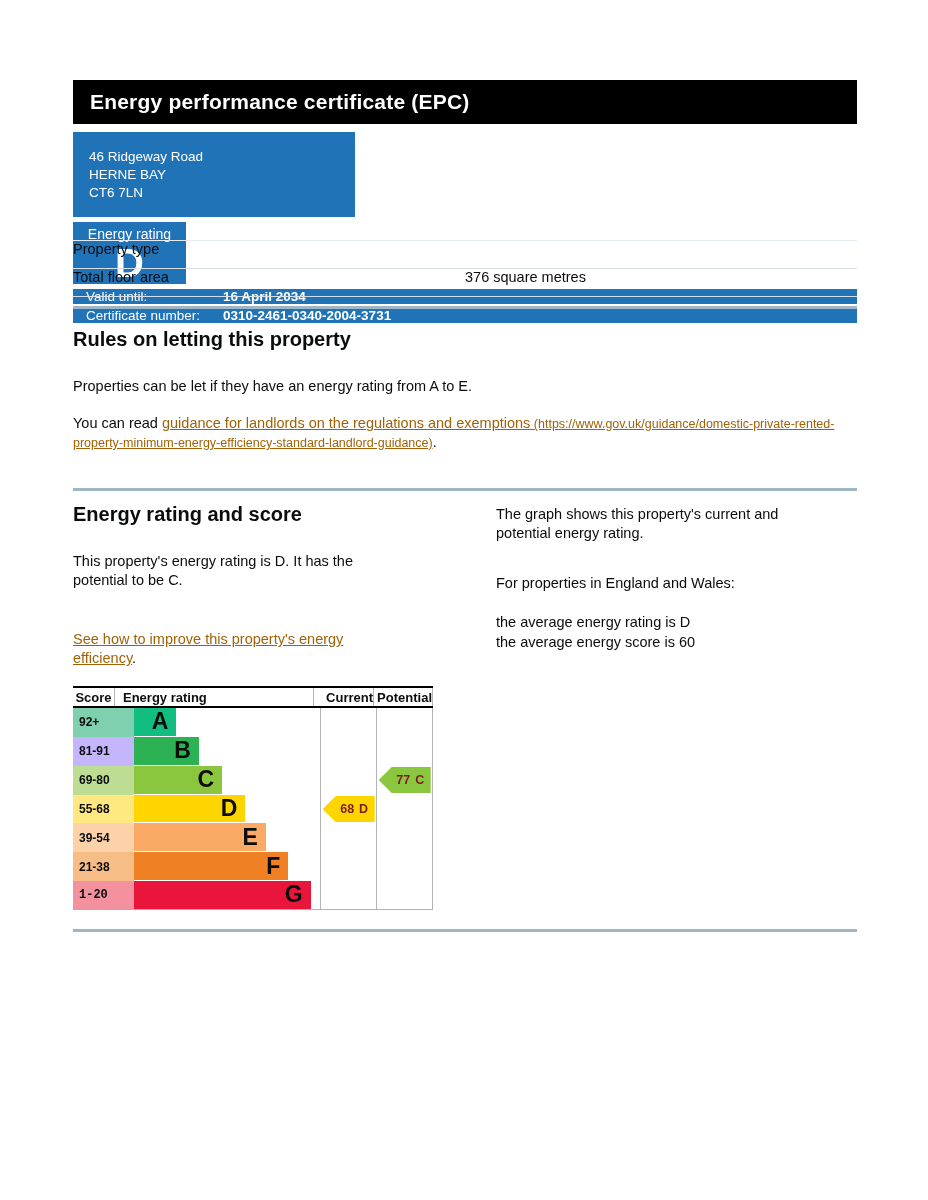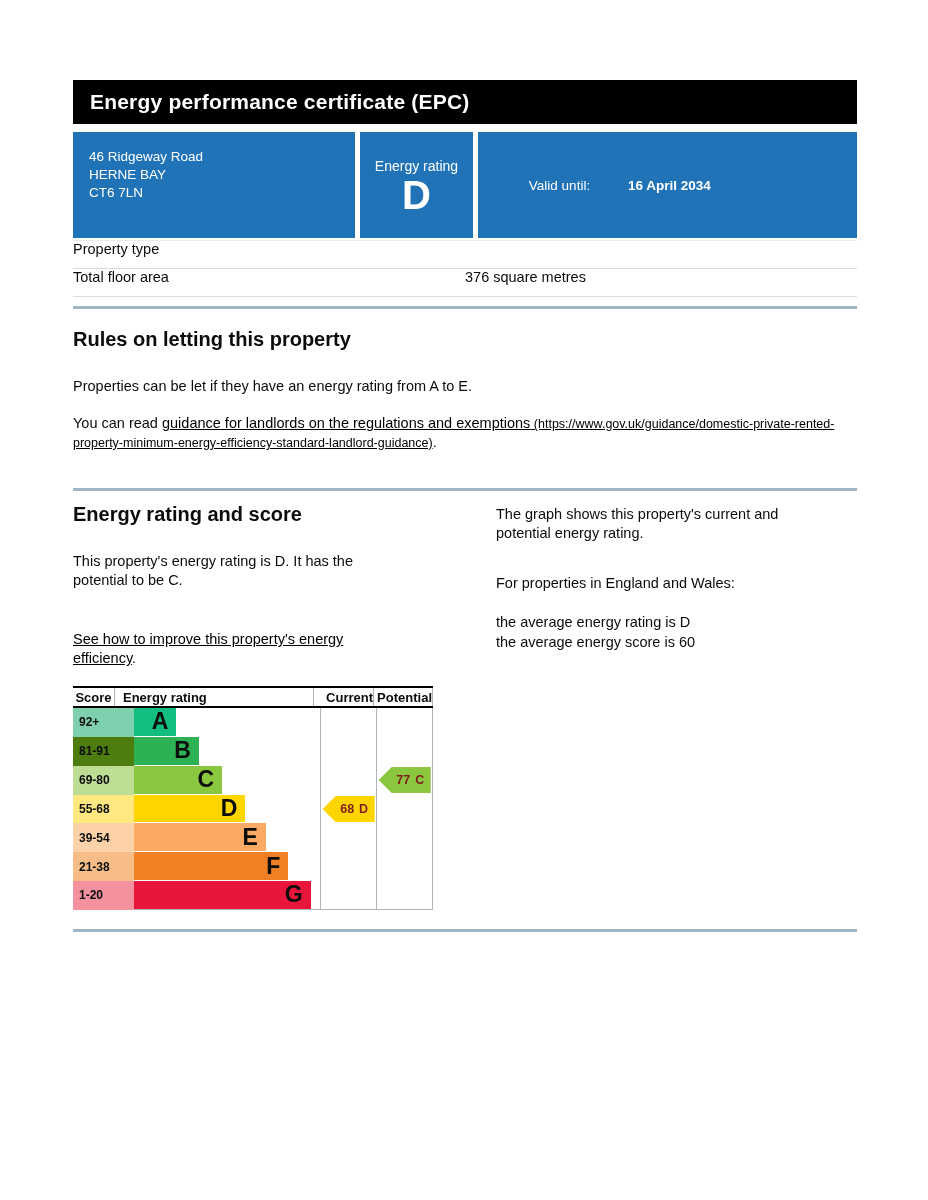"46 Ridgeway Road" .summary { flex-direction: none -> column; height: 106px -> 129px }
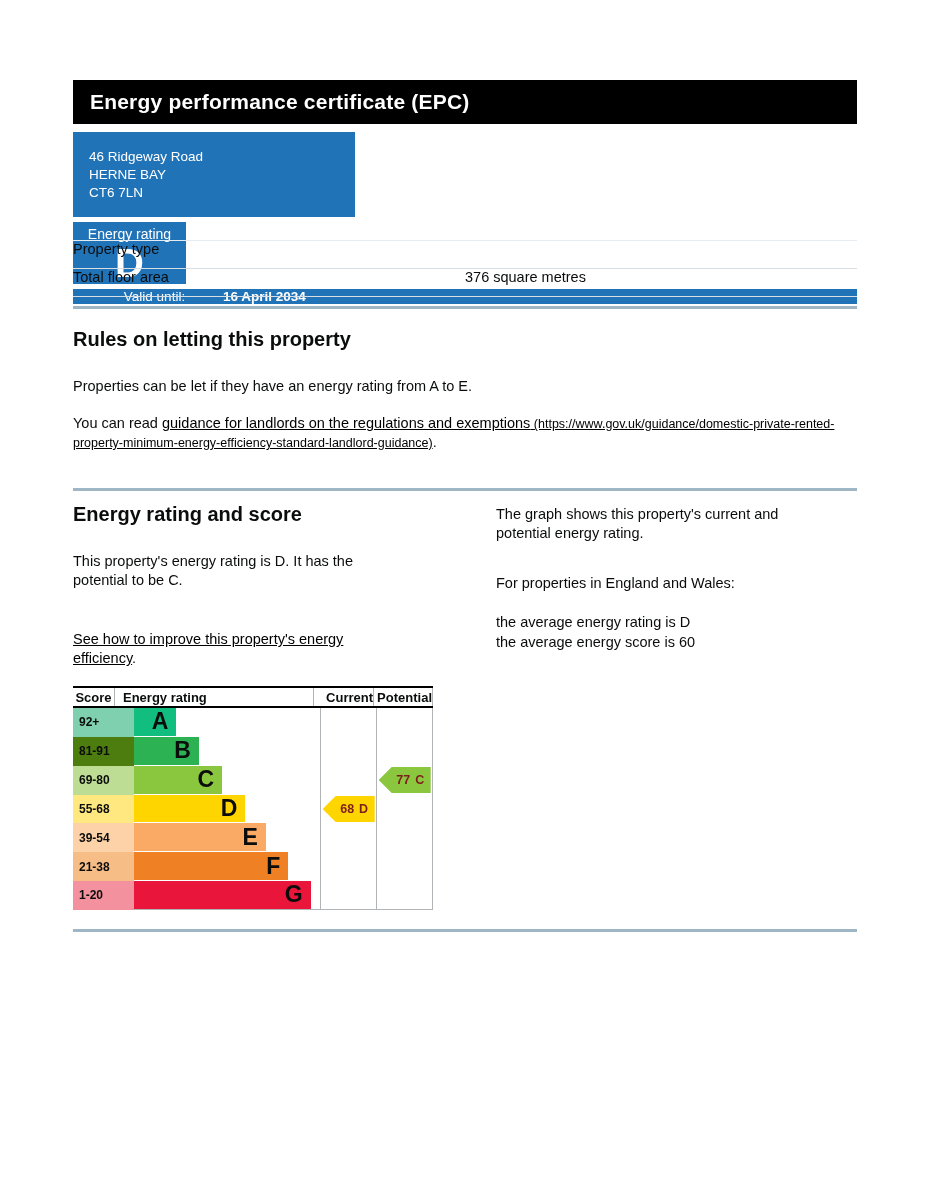"Valid until:" .meta-panel { text-align: center -> none }
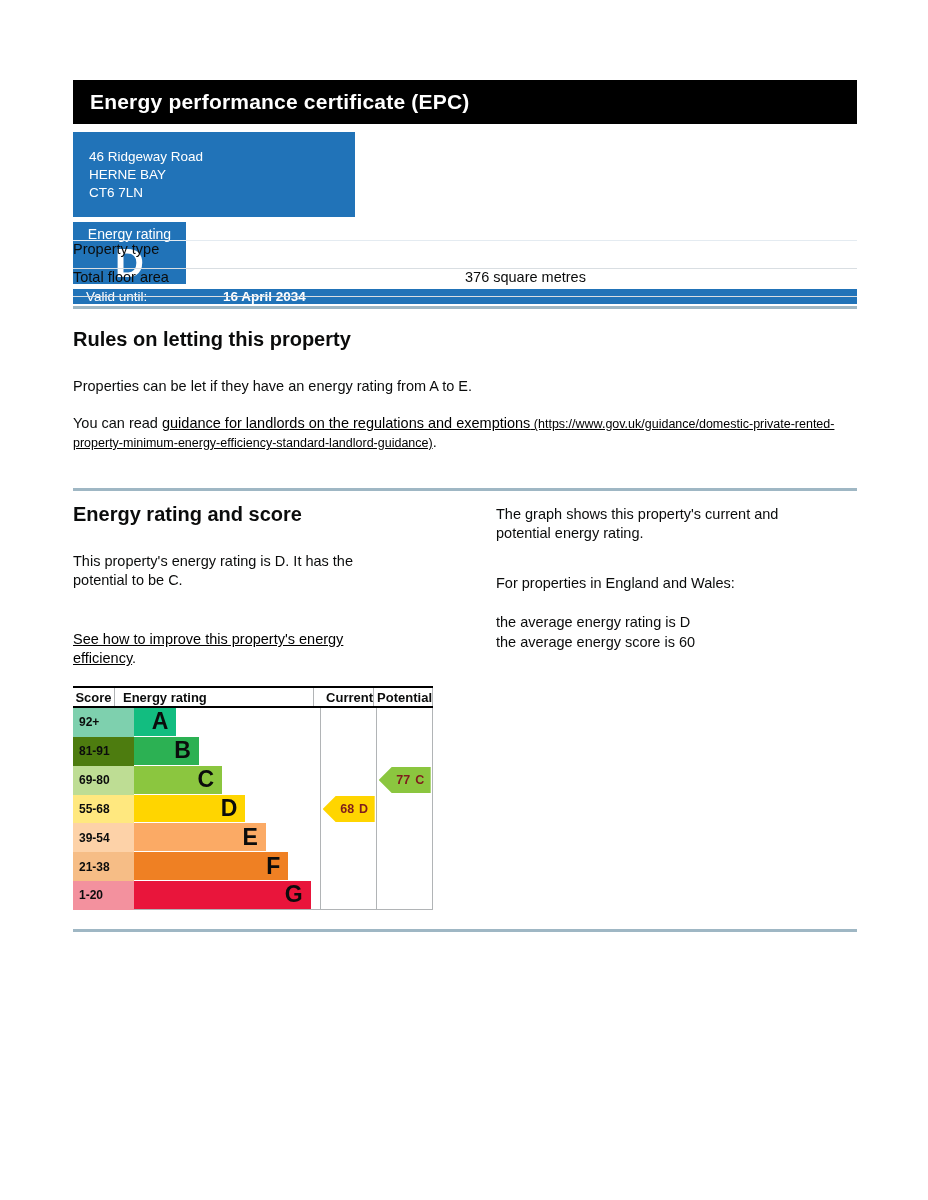"Certificate number:" div.panel { html: none -> <div> <span>Certificate number:</span> <span>0310-2461-0340-2004-3731</span> </div> }
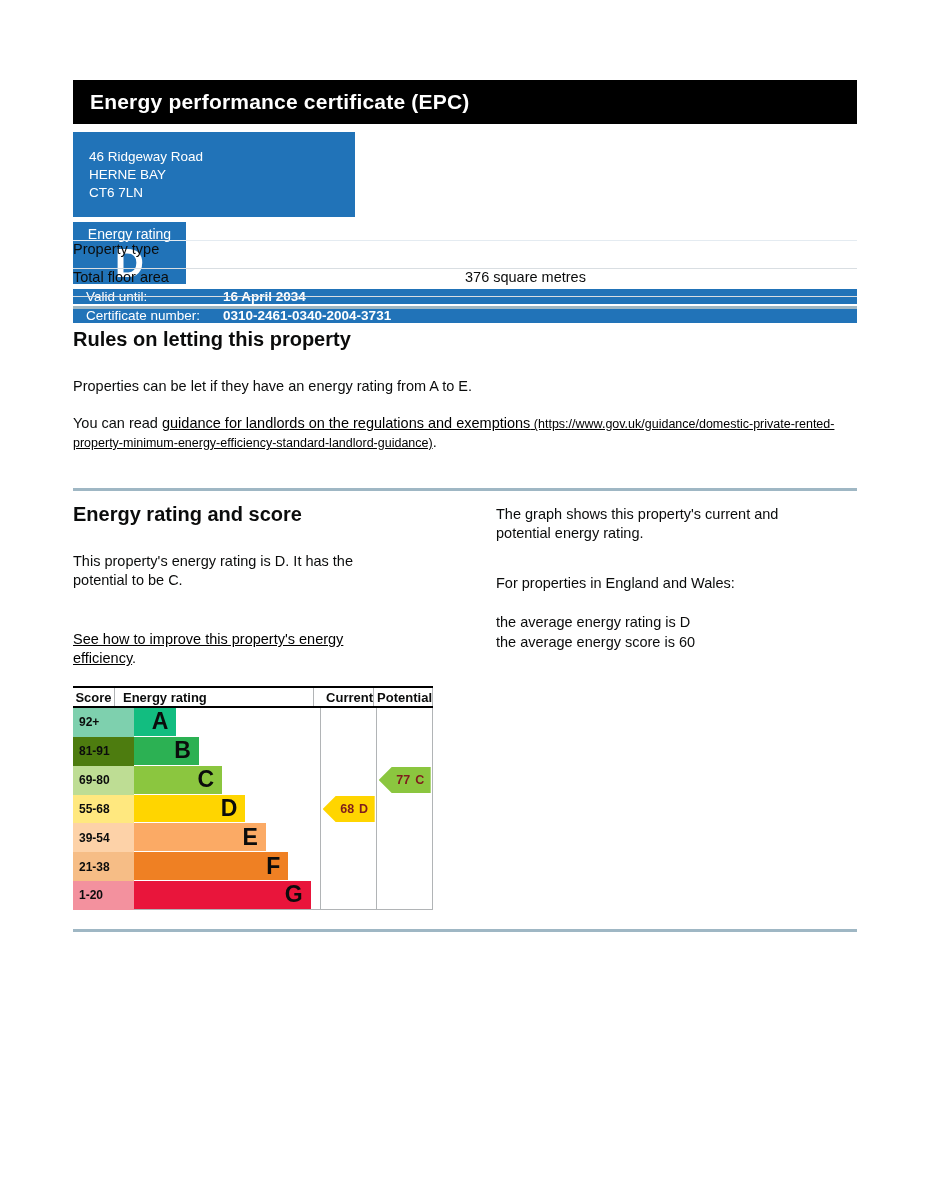"guidance for landlords on the" a.doc-link { color: #000000 -> #a16207 }
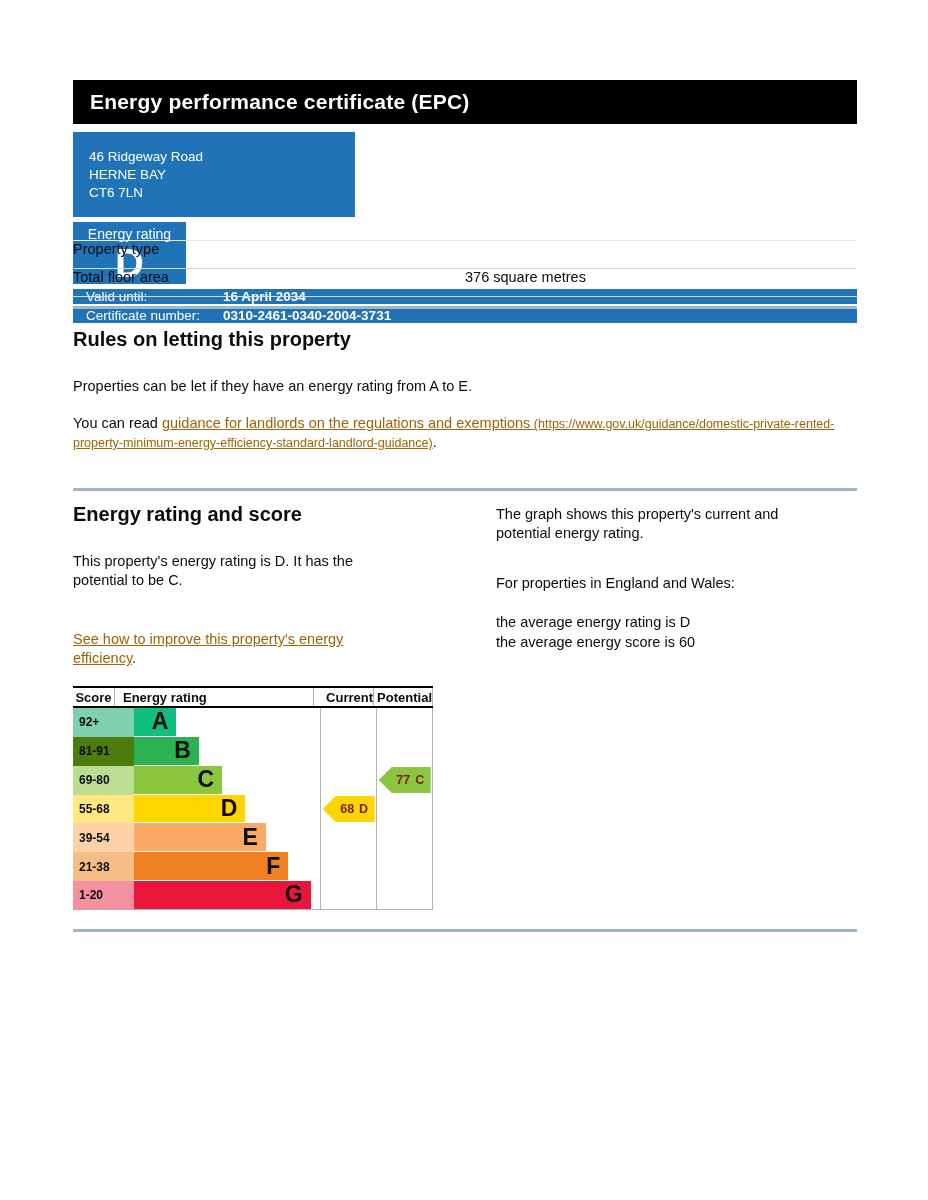"81-91" div.epc-score { background: #4d7c0f -> #c4b5fd }
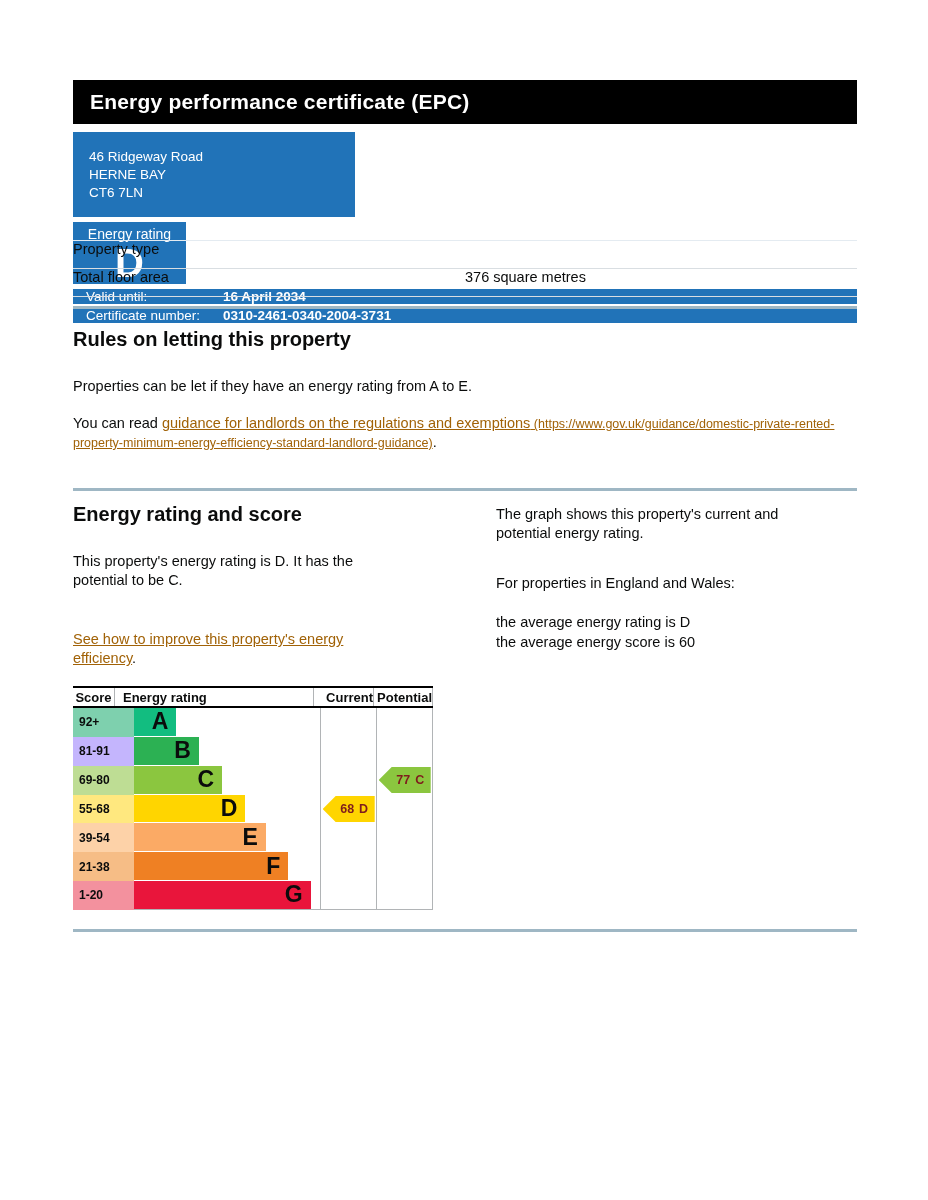"1-20" div.epc-score { font-family: none -> Liberation Mono, monospace }
